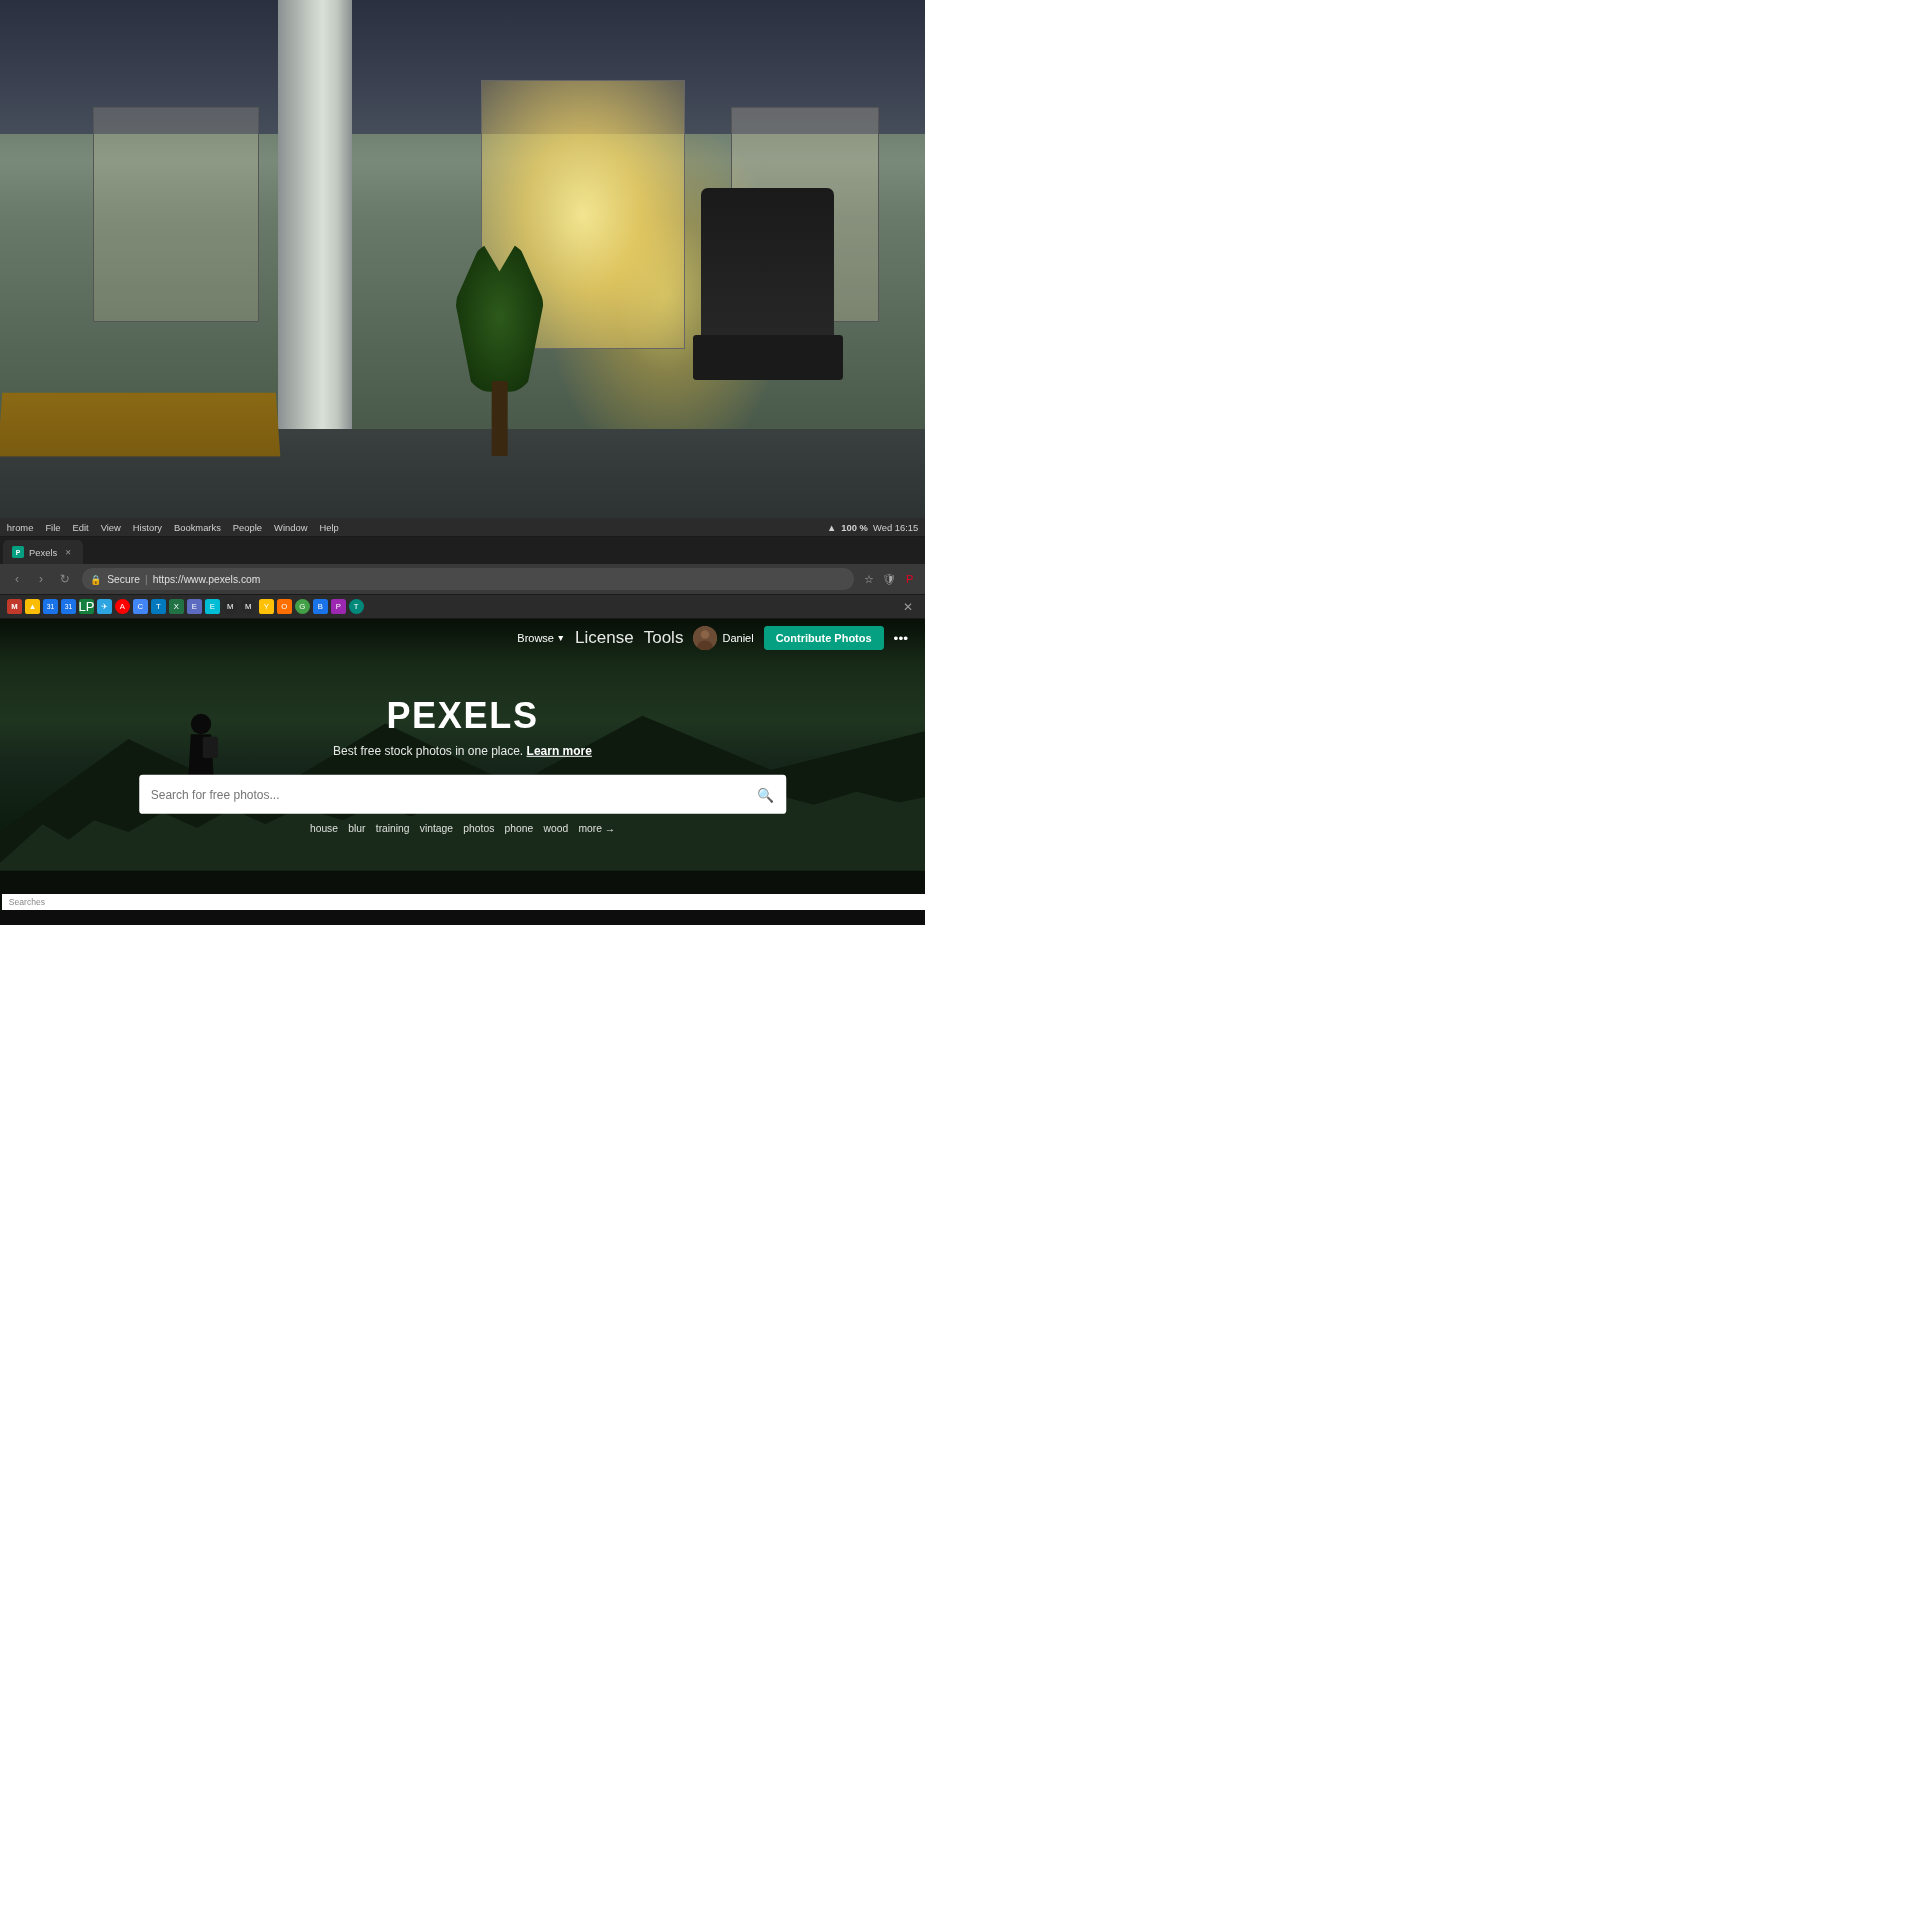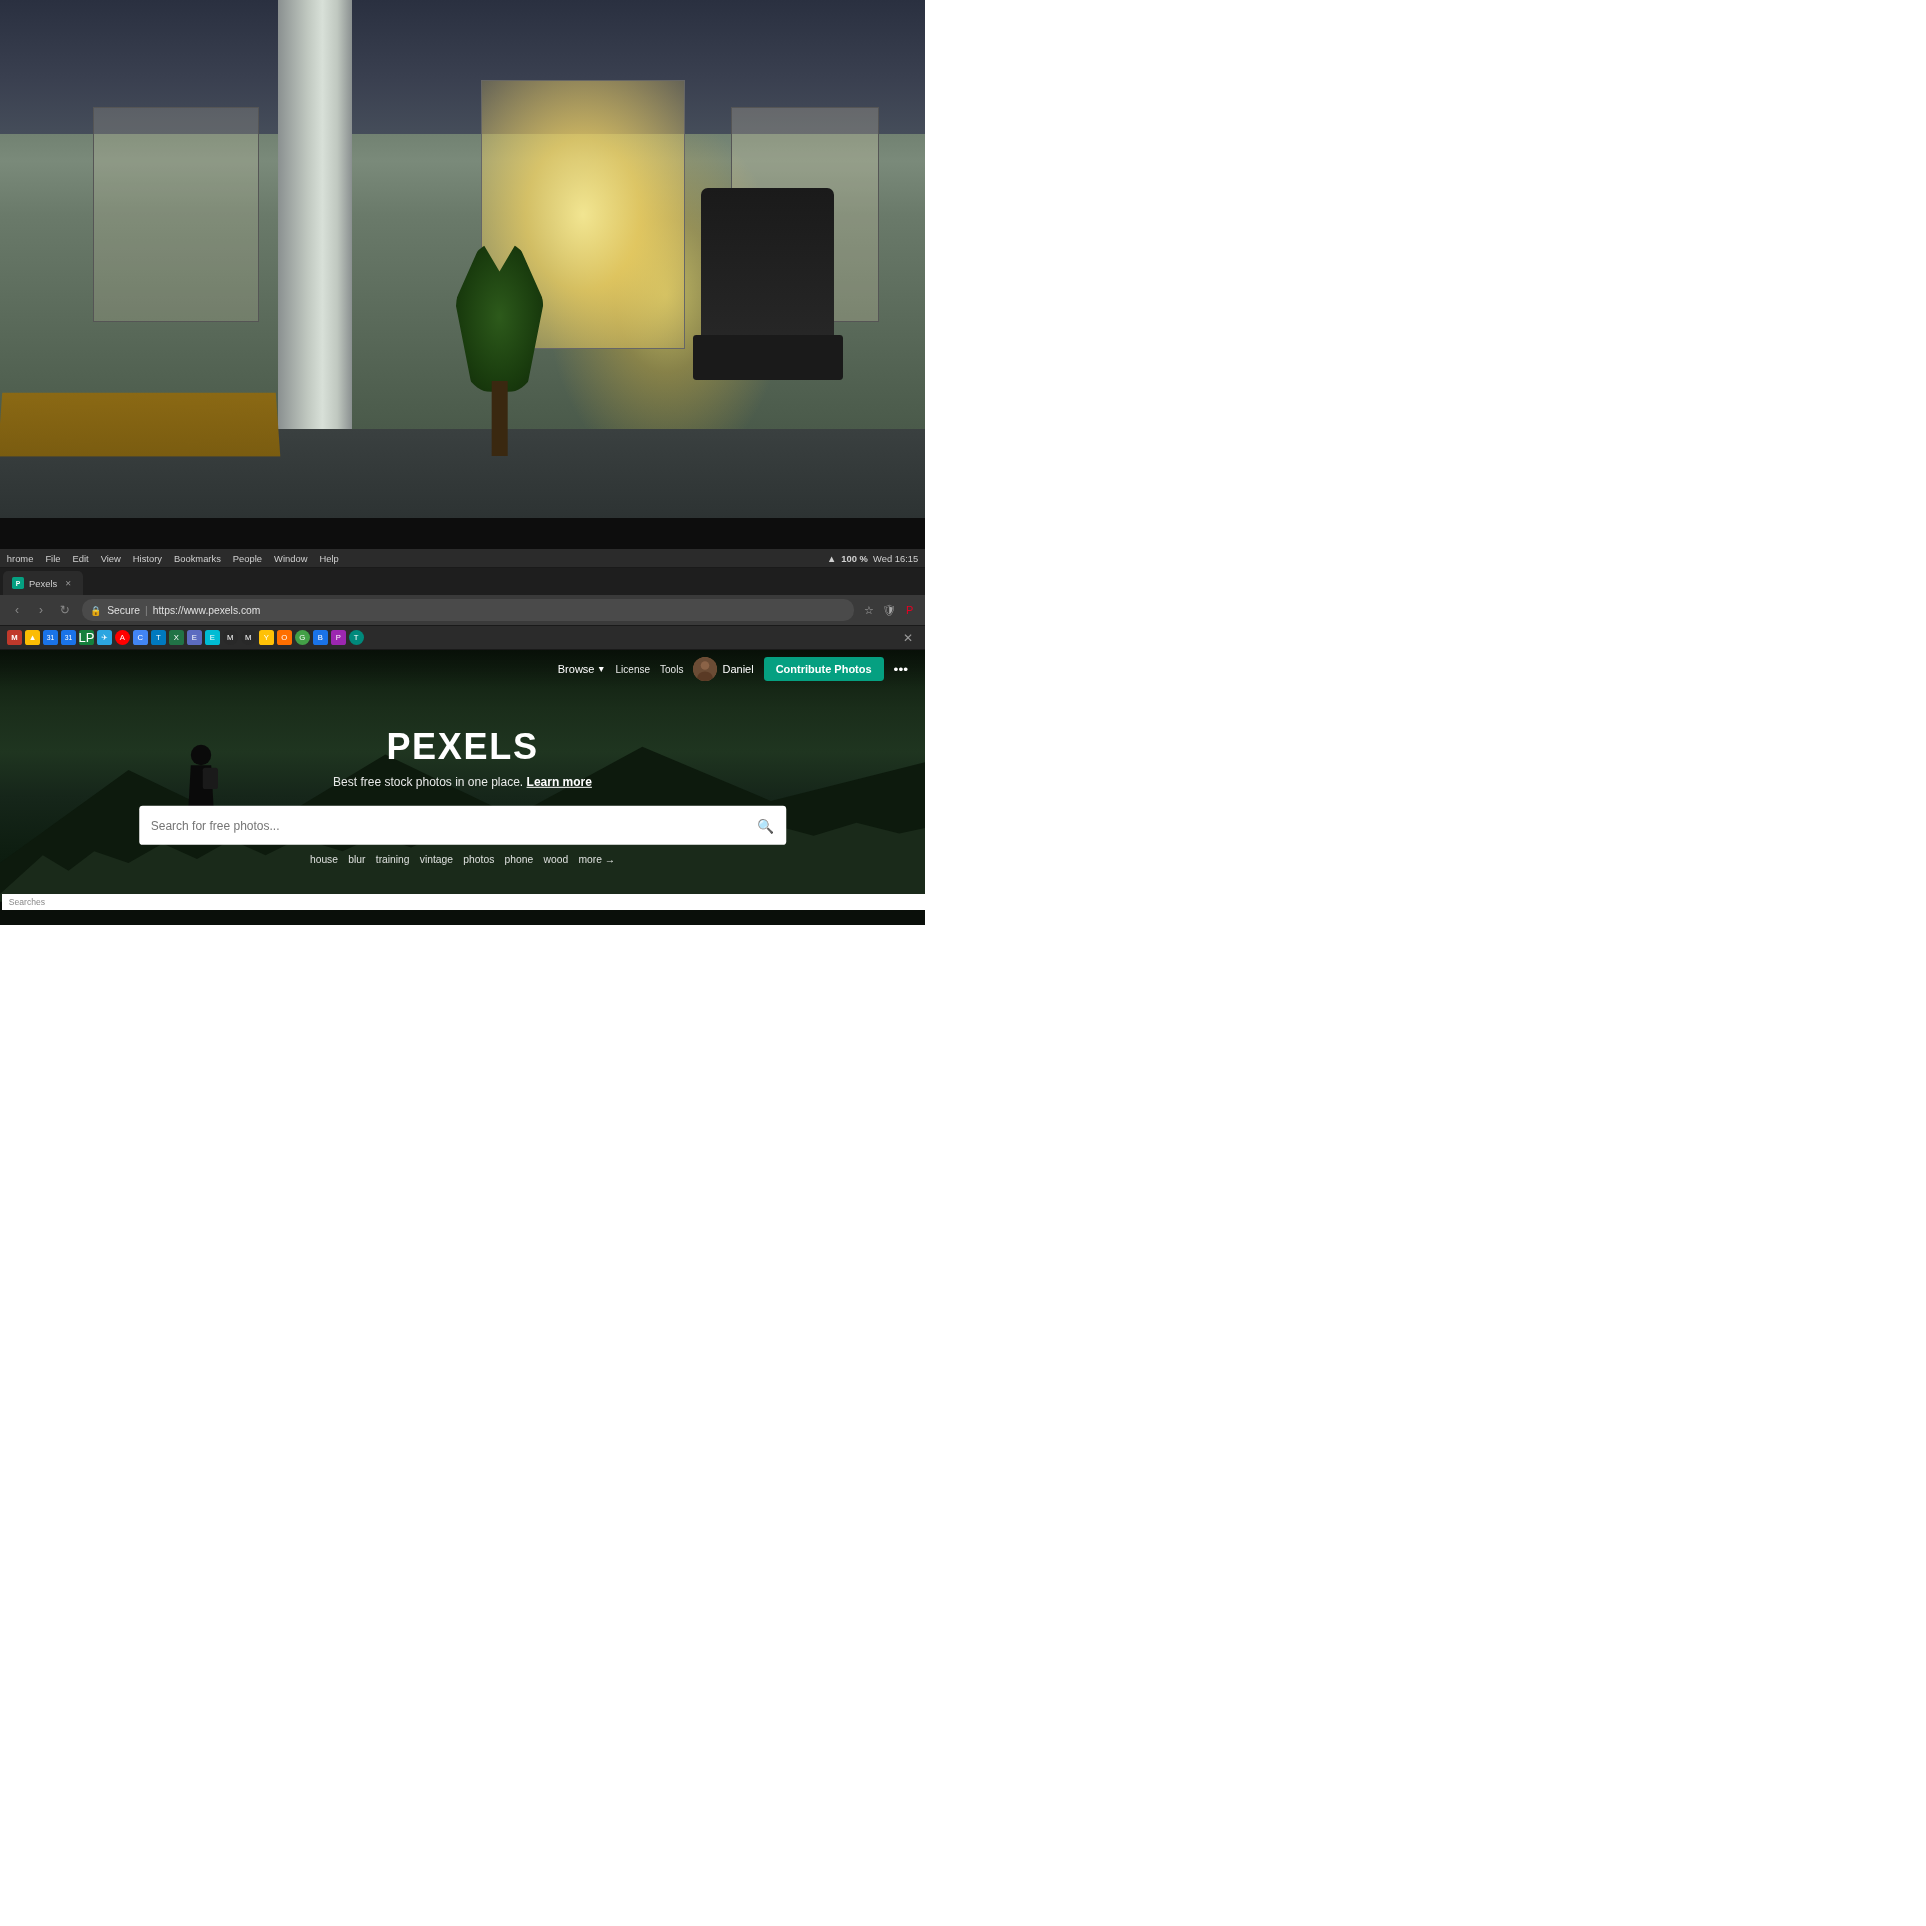"hrome" .menu-bar { margin-top: 31px -> none }
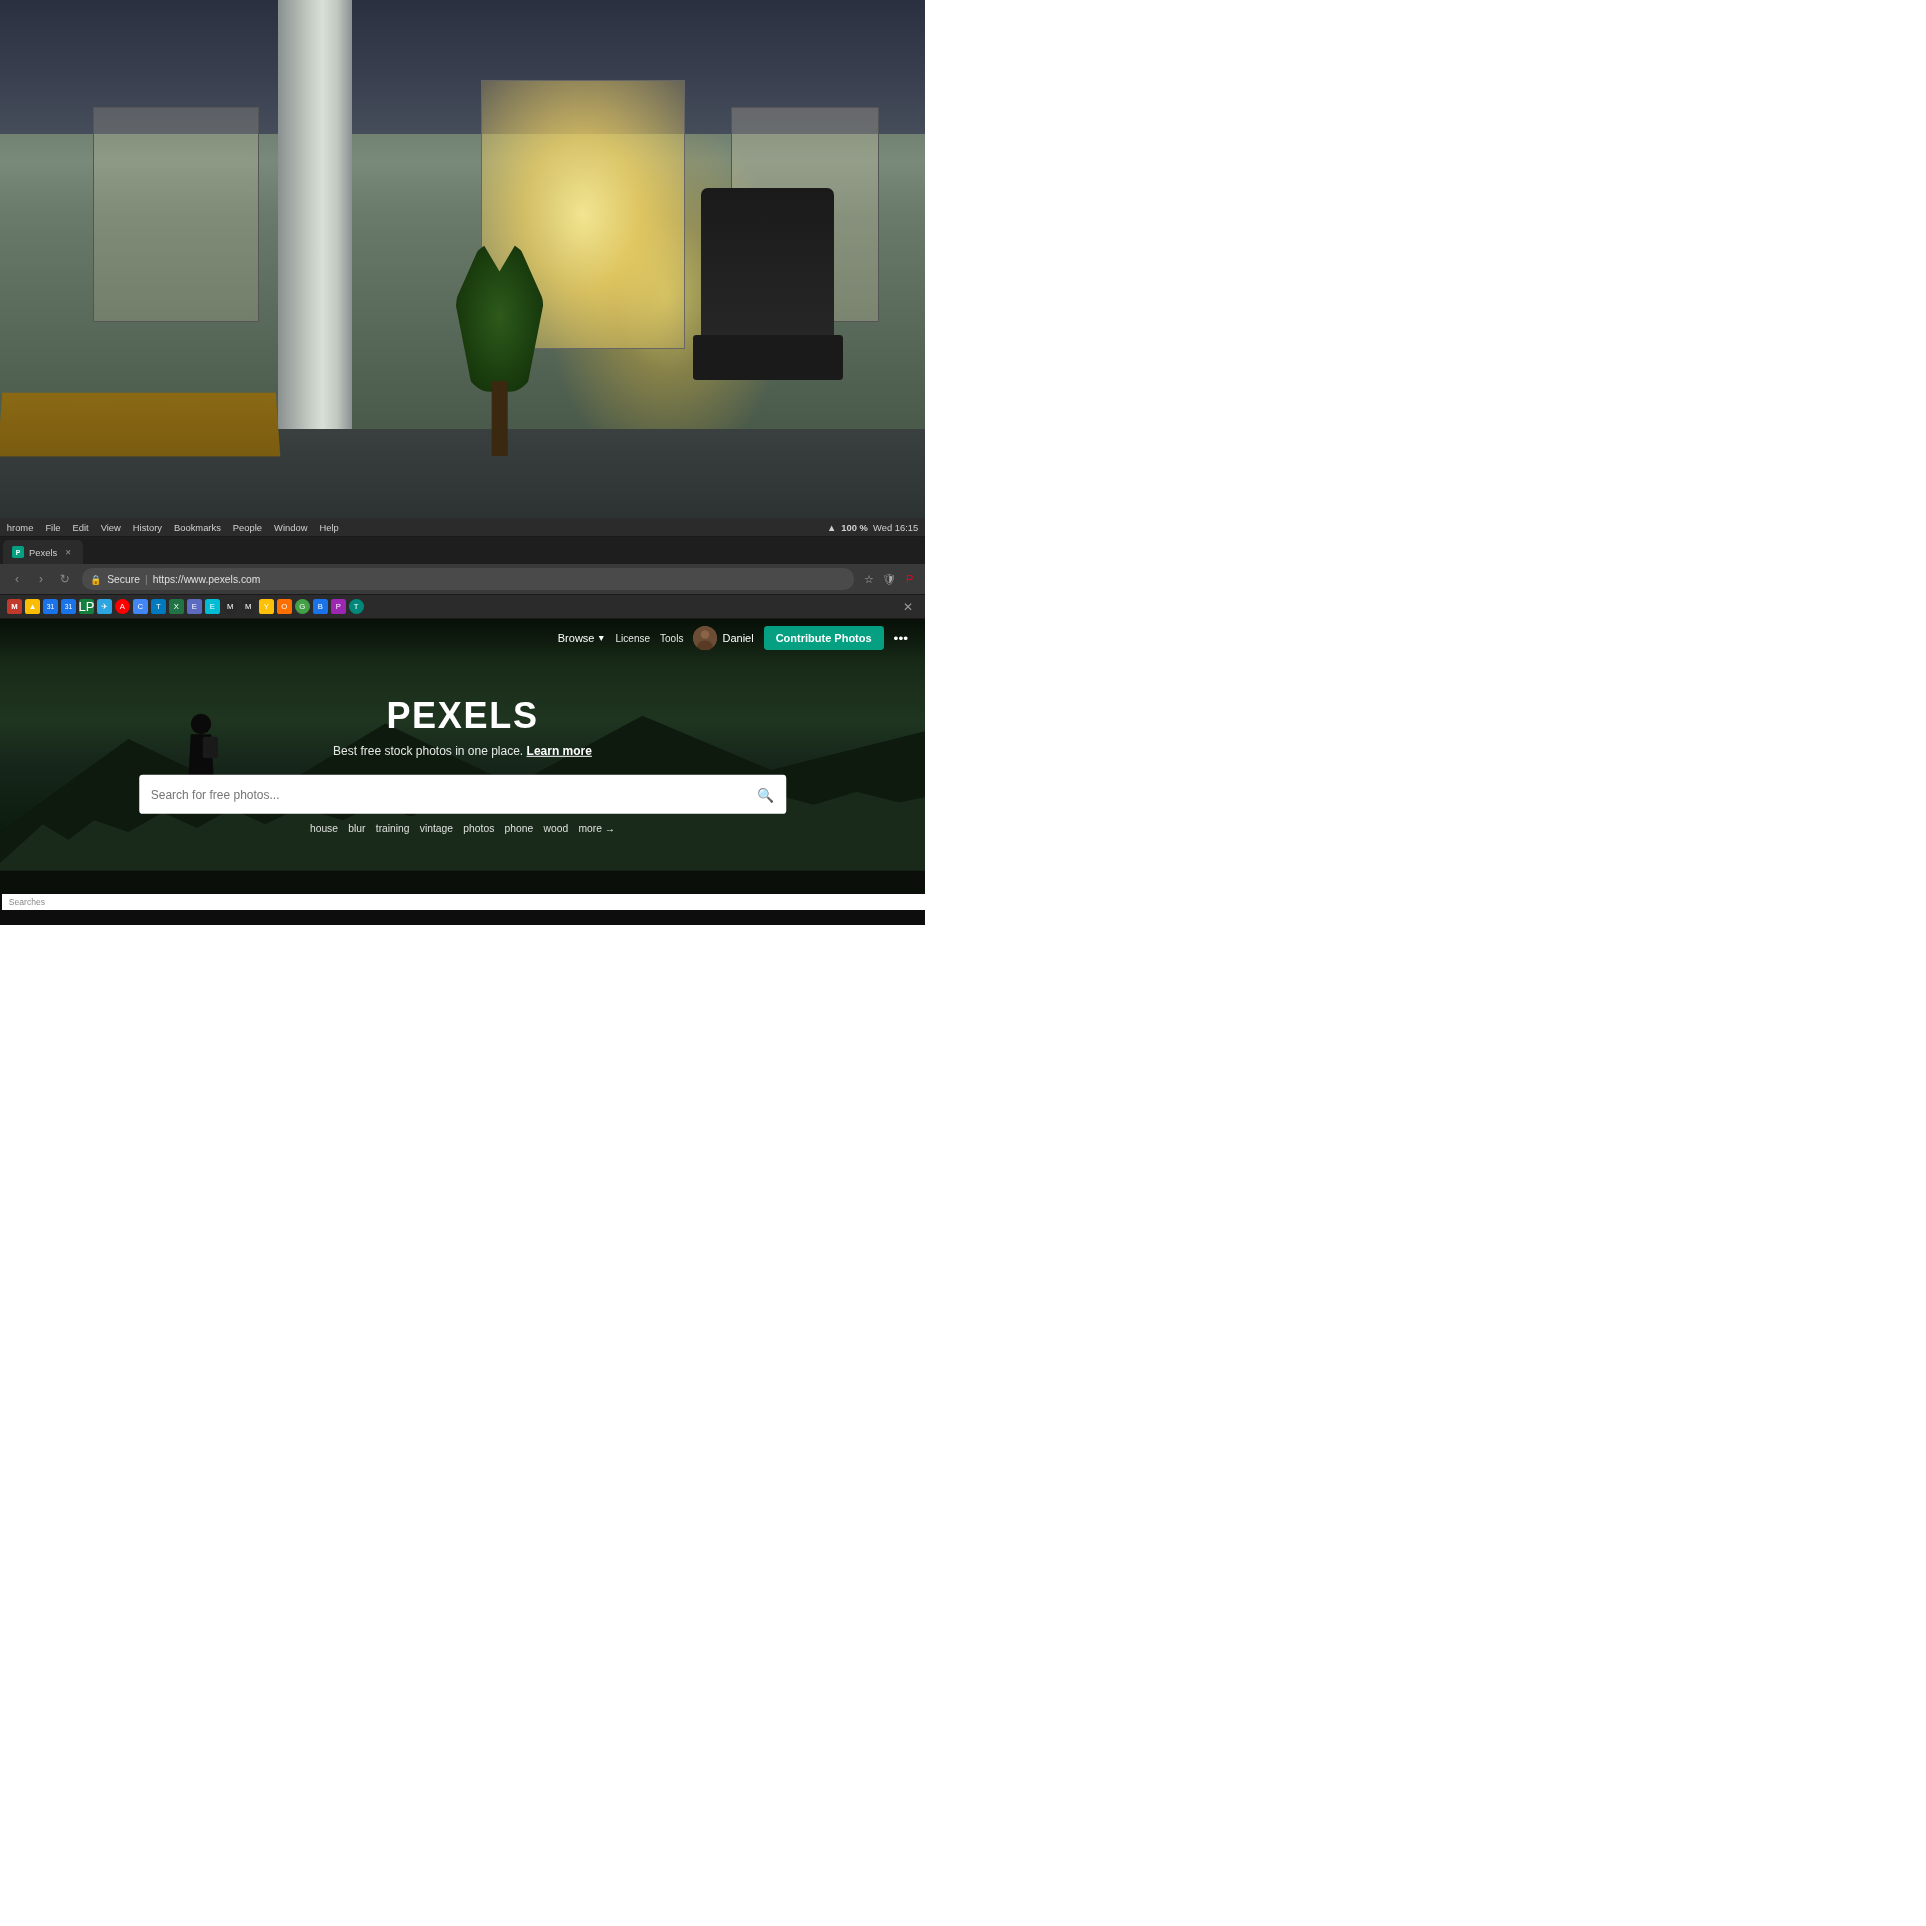"License" .pexels-nav-link { font-size: 10px -> 17px }
